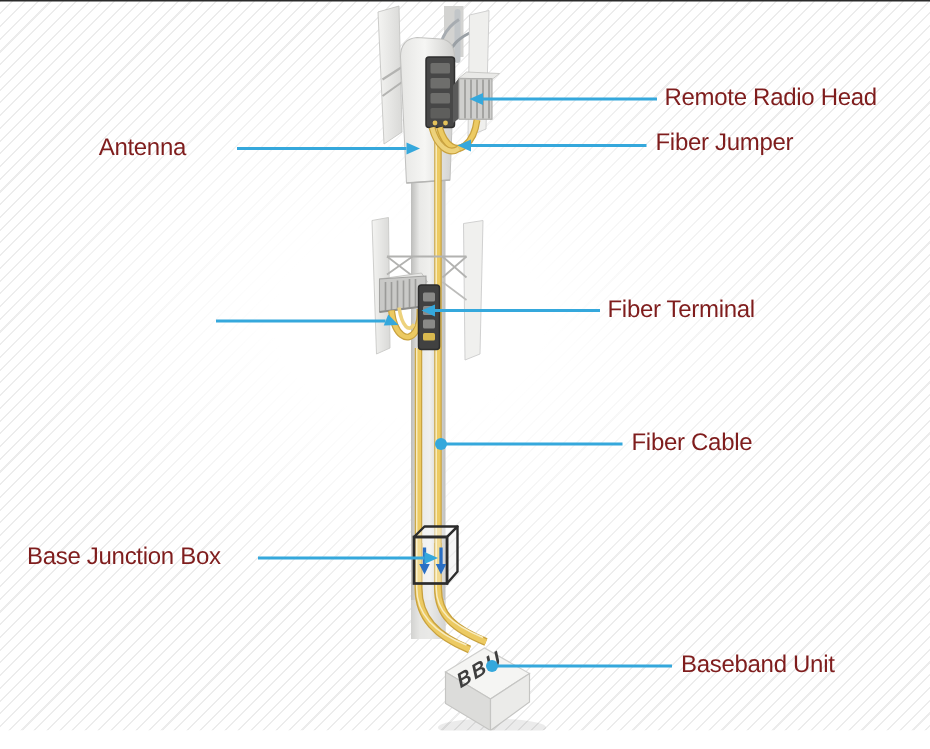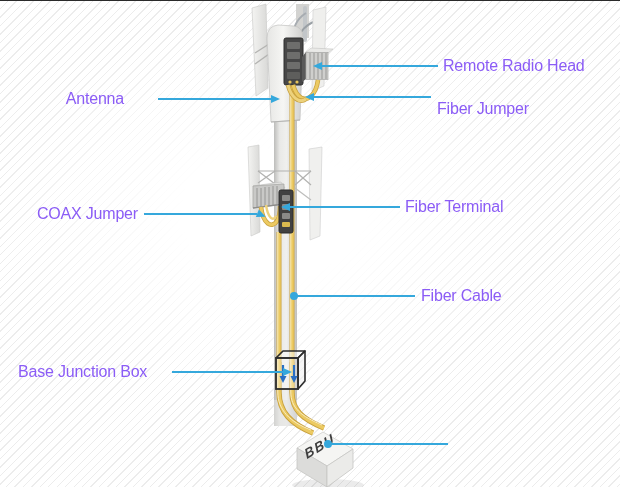"Remote Radio Head" .callout-label { color: #8b5cf6 -> #7f1d1d }
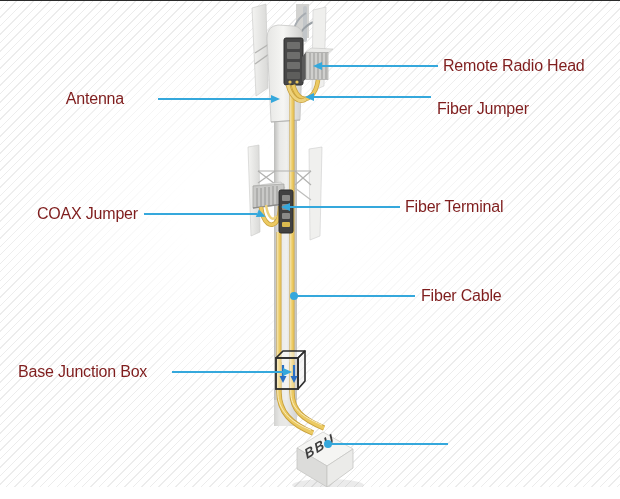"Fiber Jumper" div.callout-label { top: 100px -> 87px }
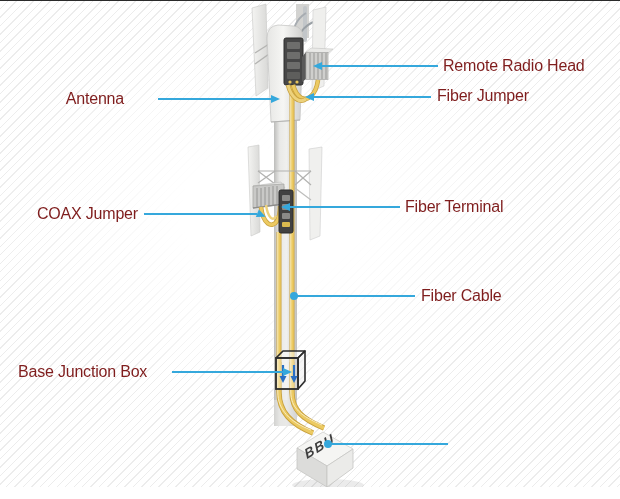"COAX Jumper" div.callout-label { html: <div>COAX Jumper</div> -> none }
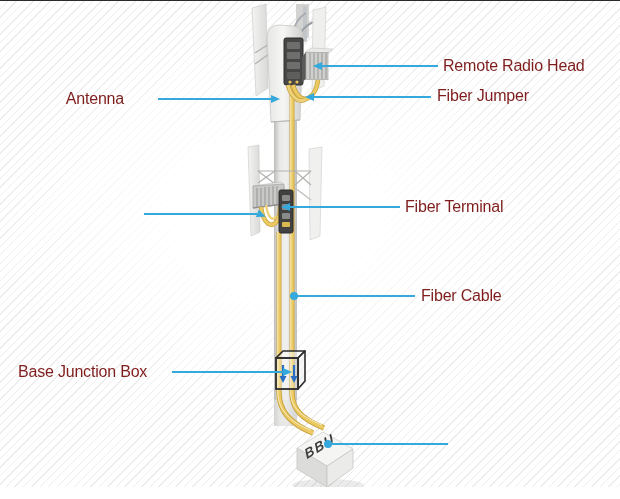"Baseband Unit" div.callout-label { html: none -> <div>Baseband Unit</div> }
